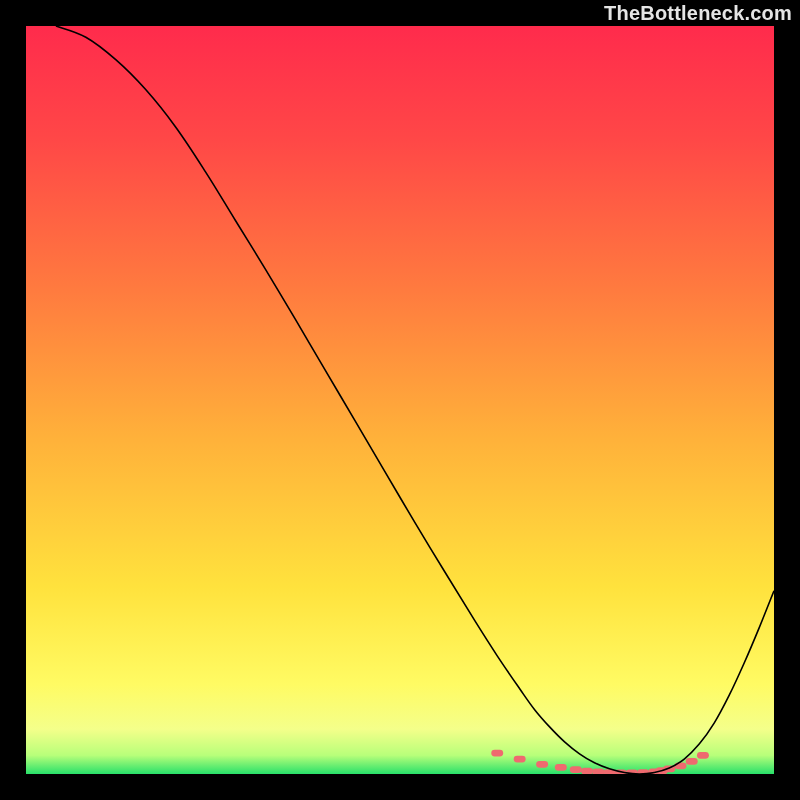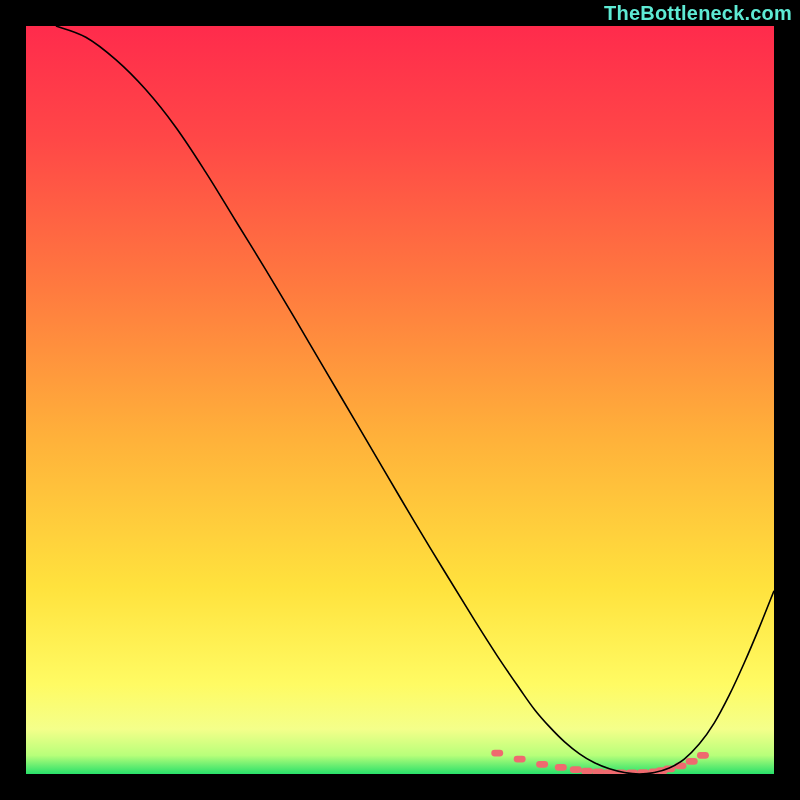"TheBottleneck.com" .watermark { color: #5eead4 -> #e5e5e5 }
